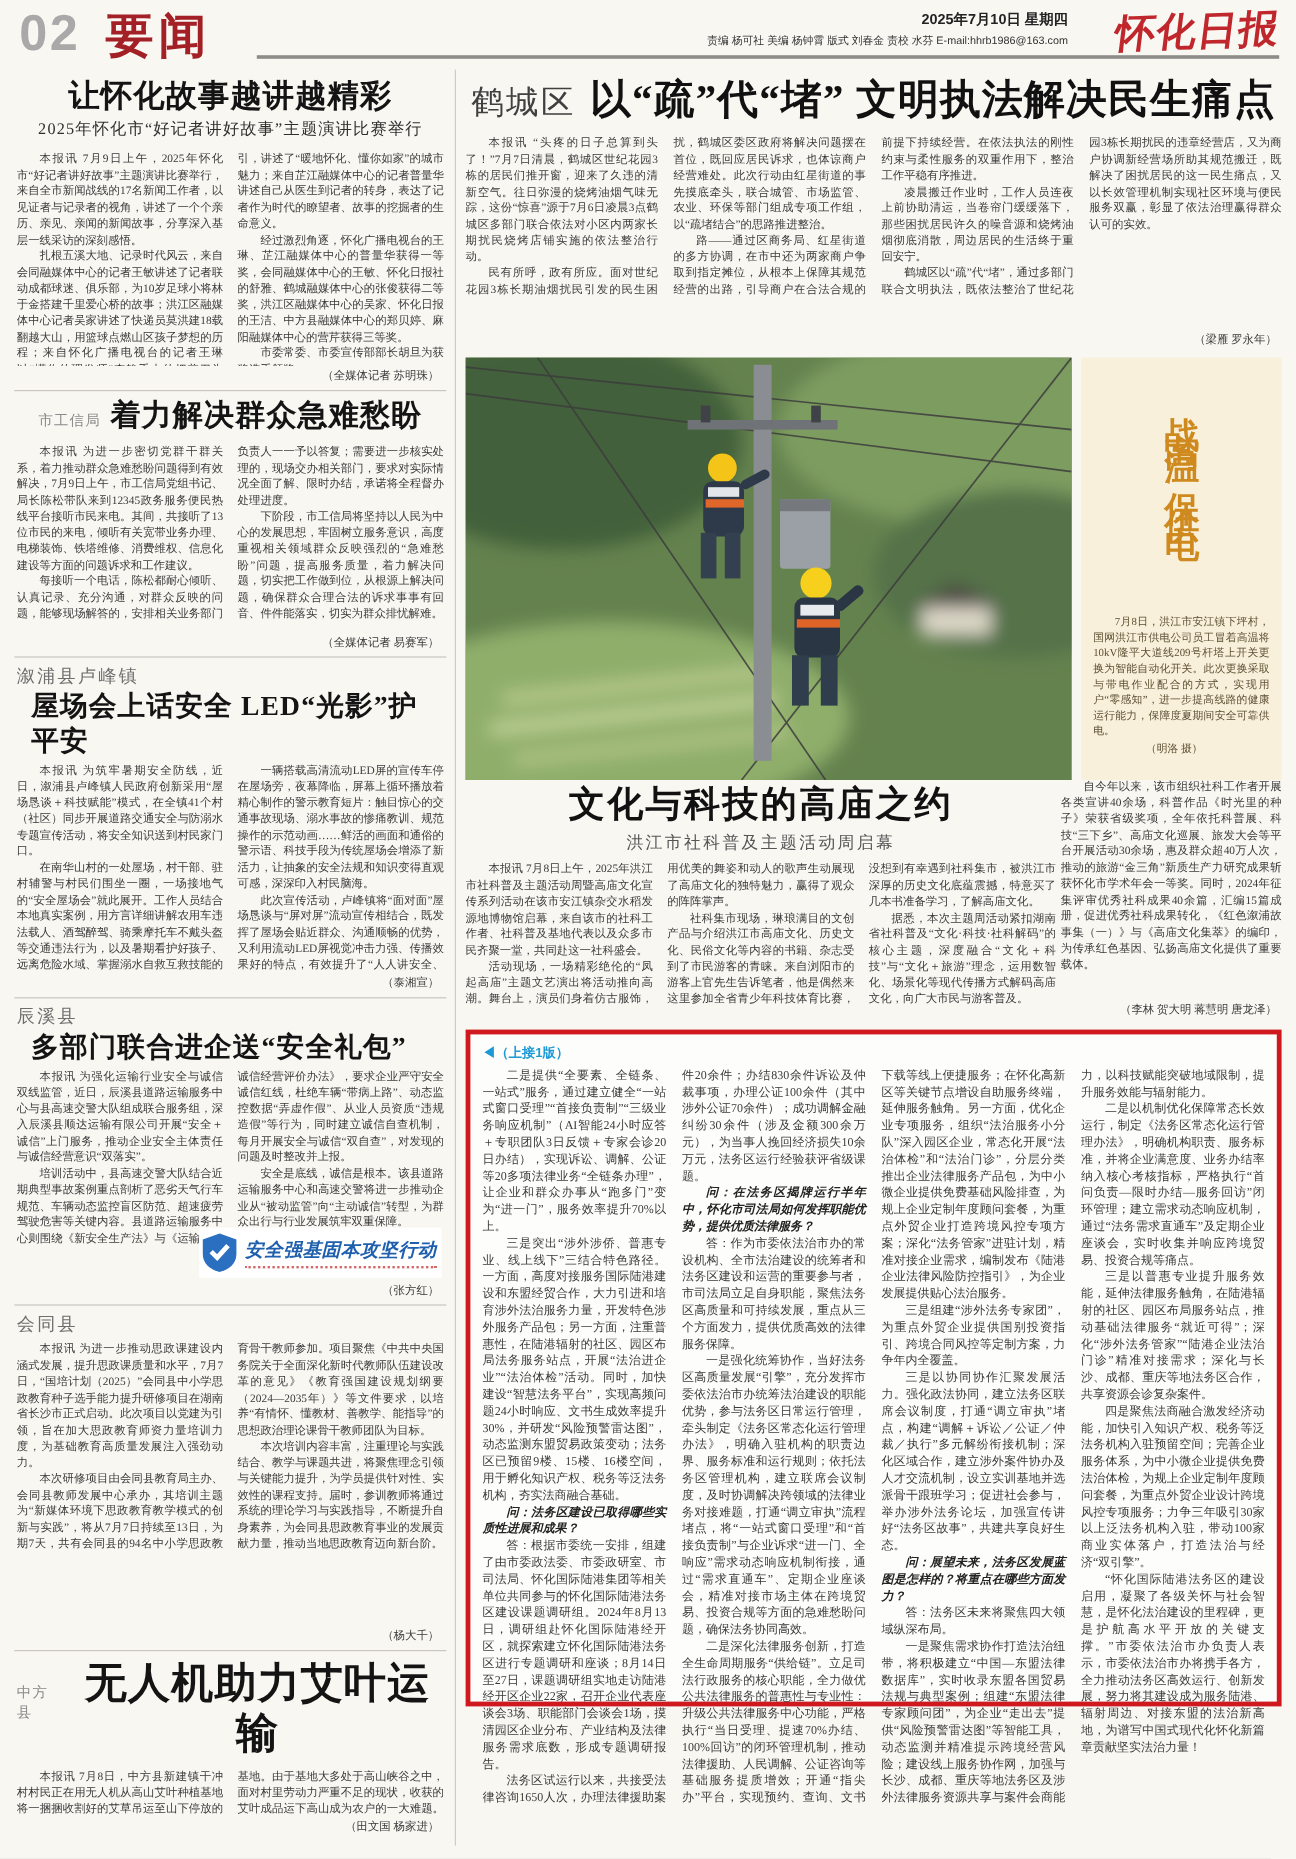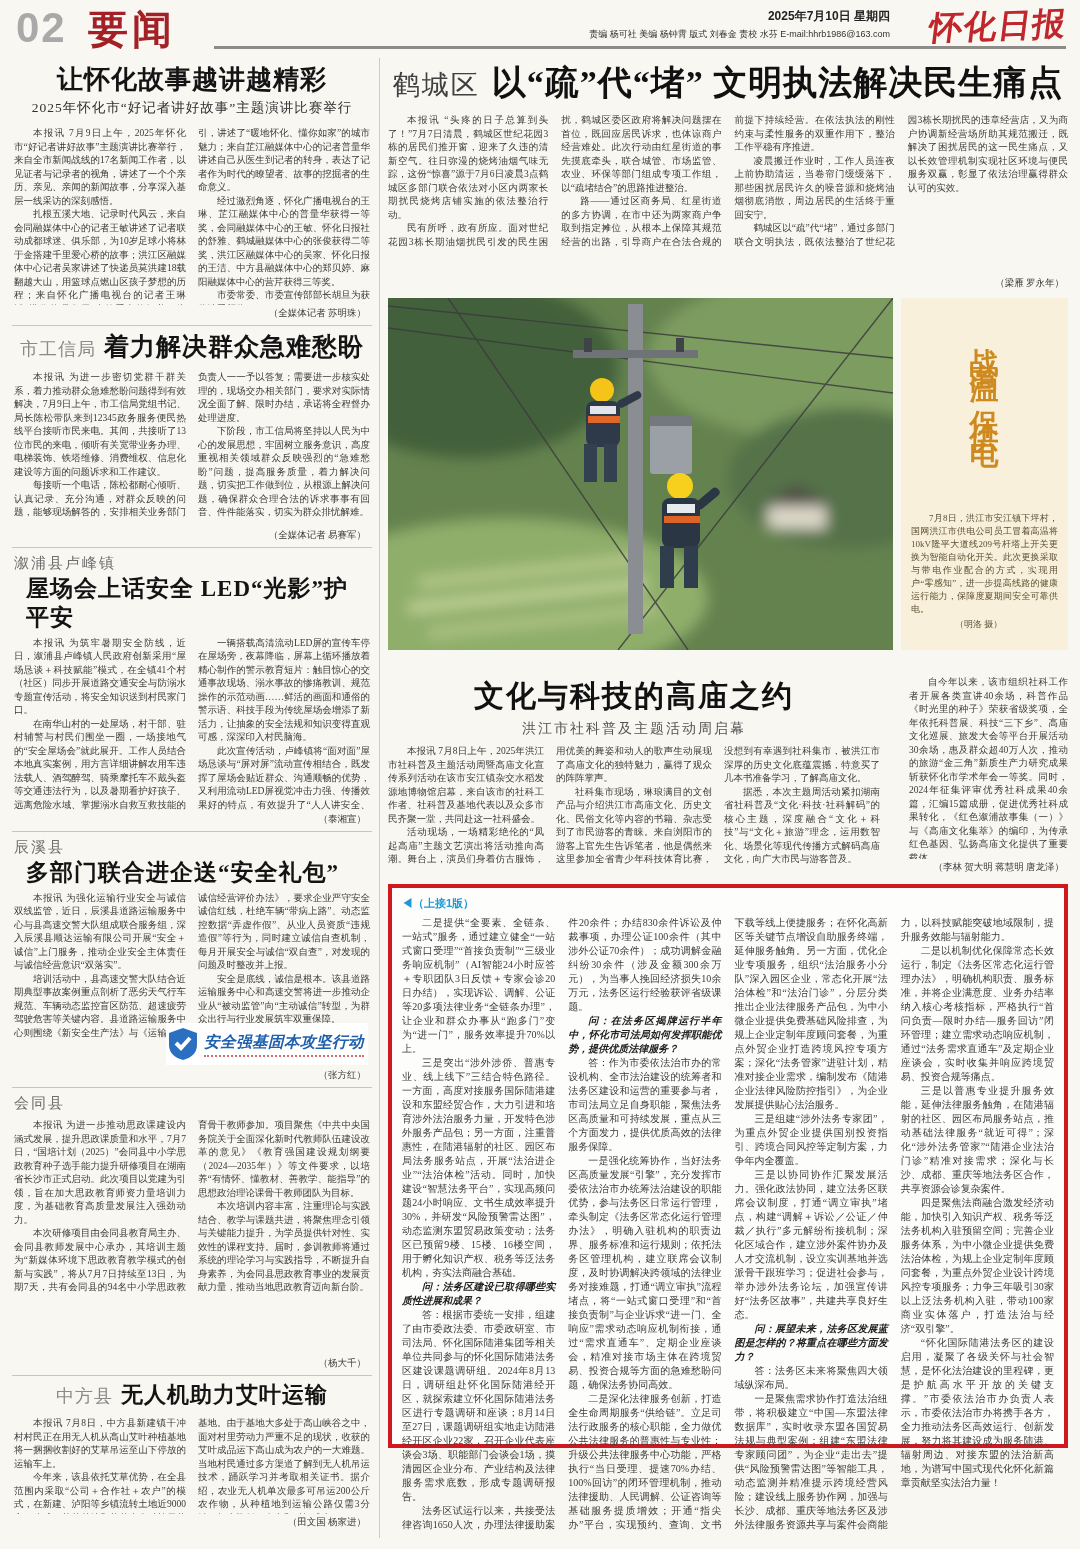"市工信局" .h-inline .kick { font-size: 18px -> 12px }
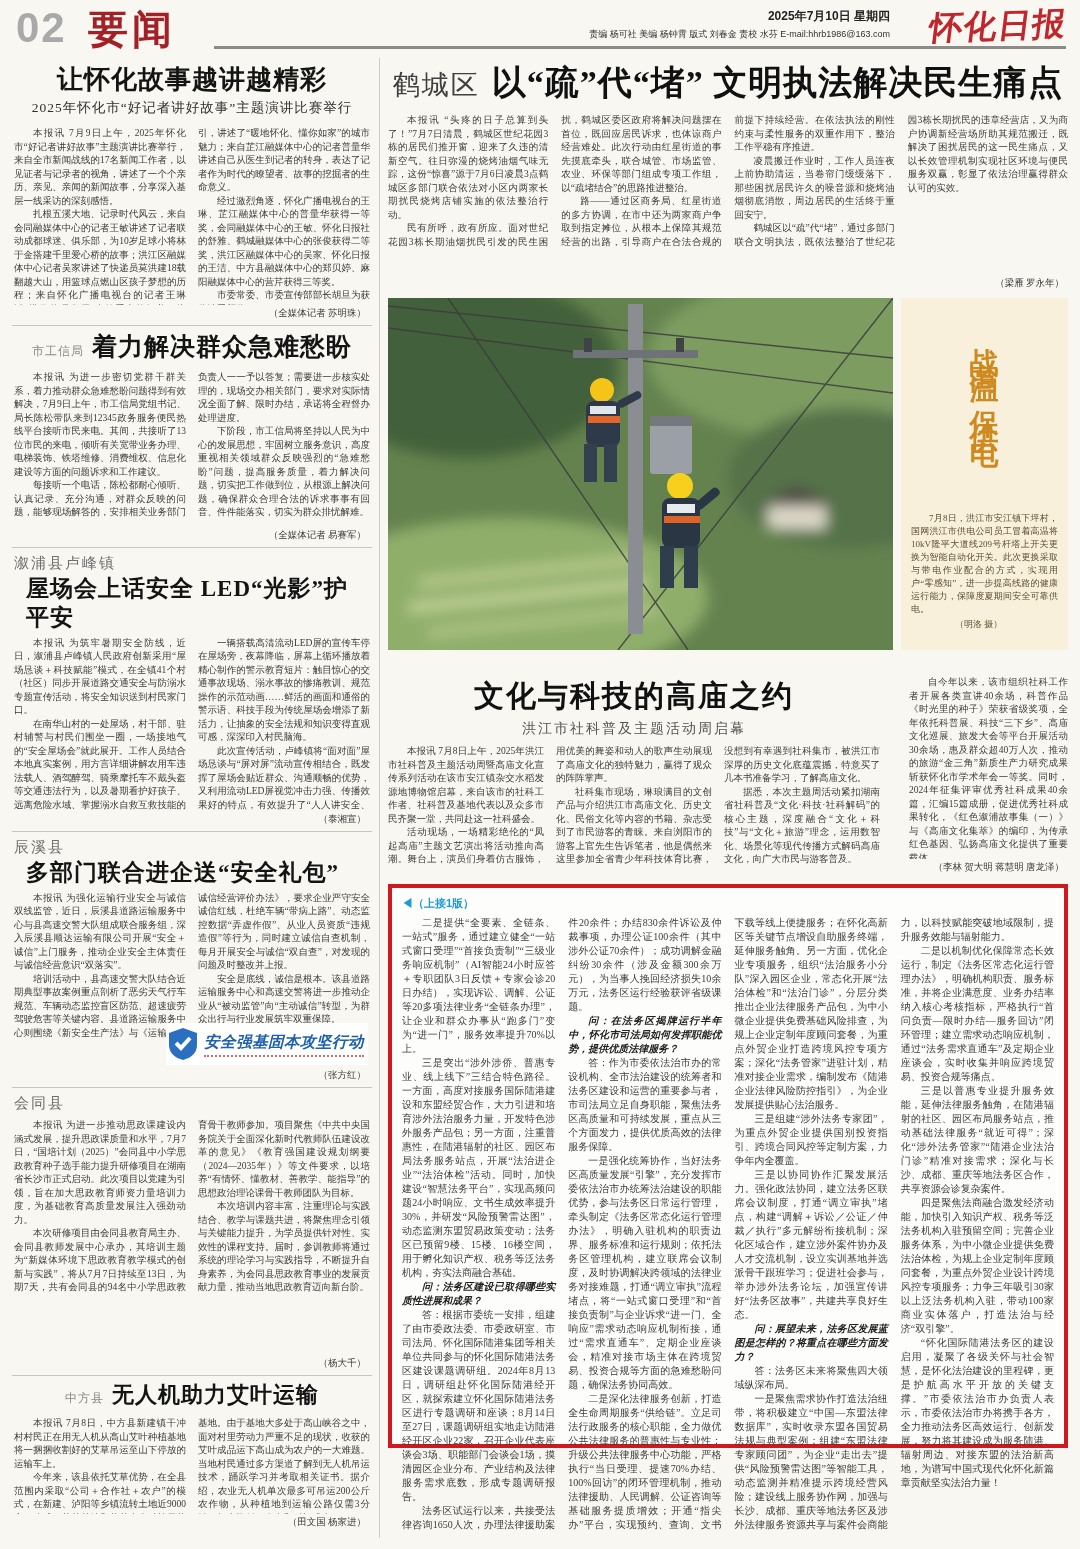"文化与科技的高庙之约" .gm { gap: 29px -> 4px; margin-top: 26px -> 0 }
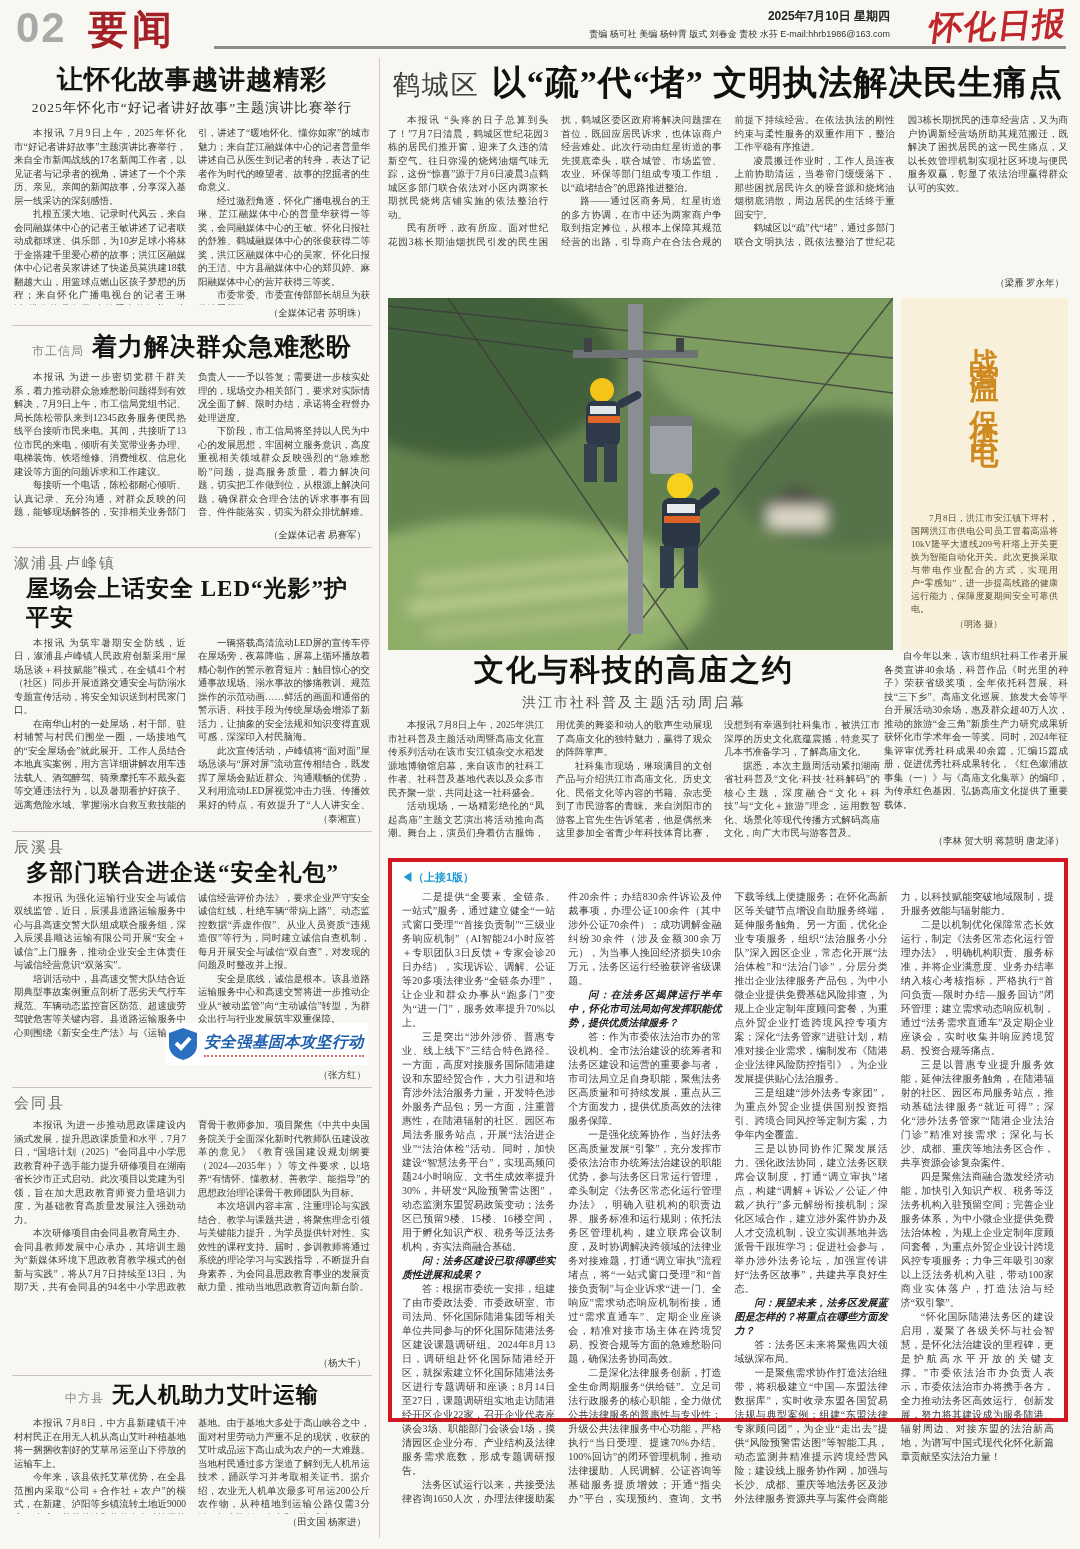"无人机助力艾叶运输" span.h-big { font-size: 22px -> 35px }
